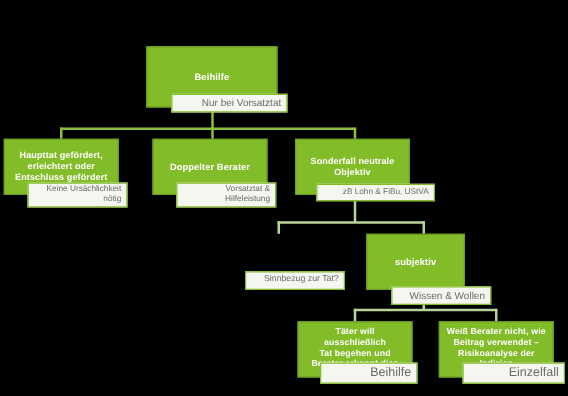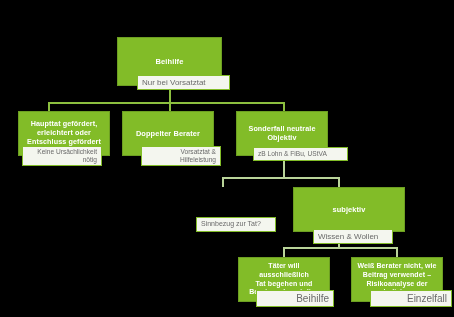"Nur bei Vorsatztat" .label.center .label-text { text-align: left -> right }
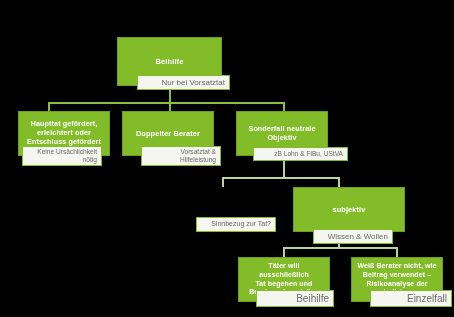"Haupttat gefördert," div.node { left: 18px -> 3px }
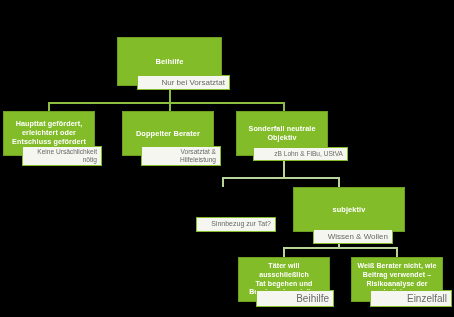"subjektiv" div.node { width: 112px -> 79px }
